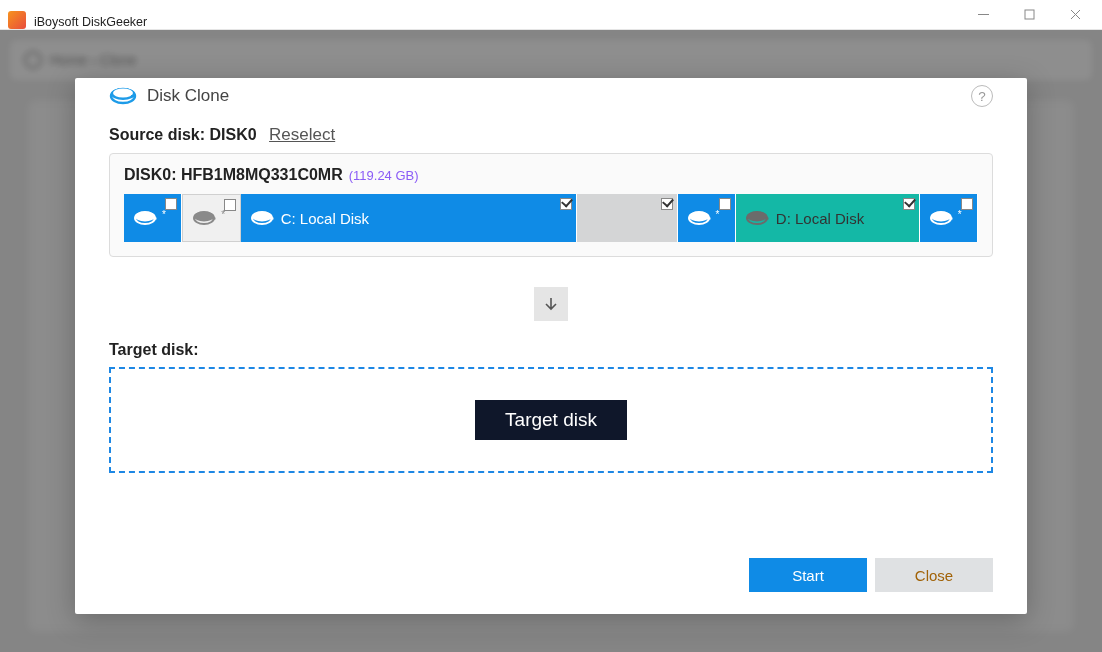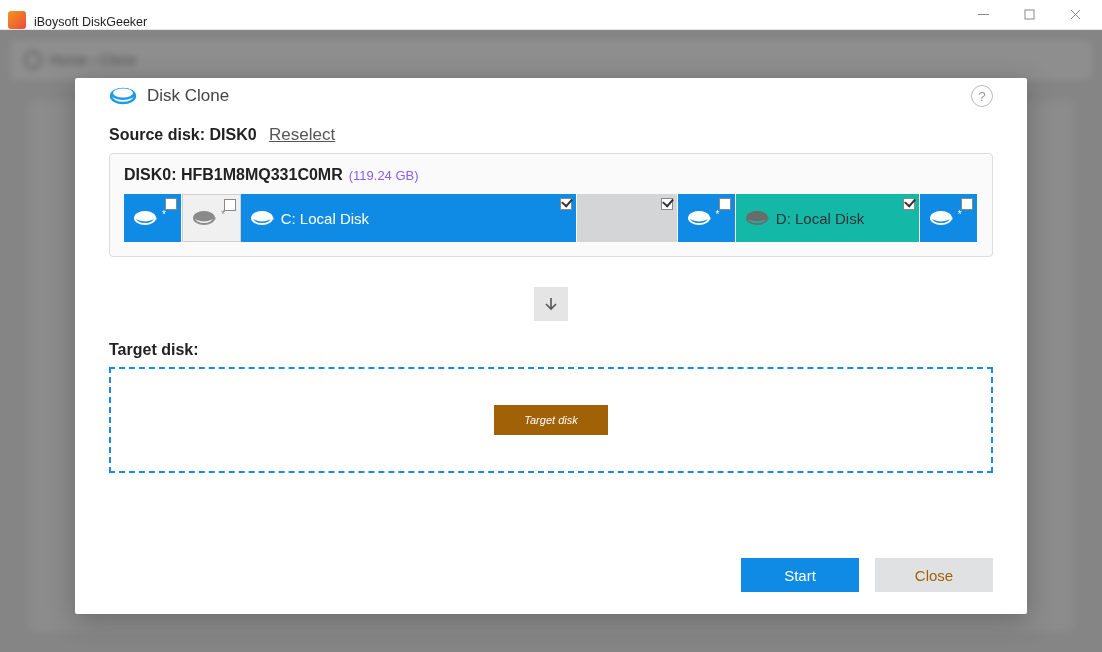"Target disk" .target-btn { background: #a16207 -> #0f172a; font-size: 11px -> 19px; font-style: italic -> none }
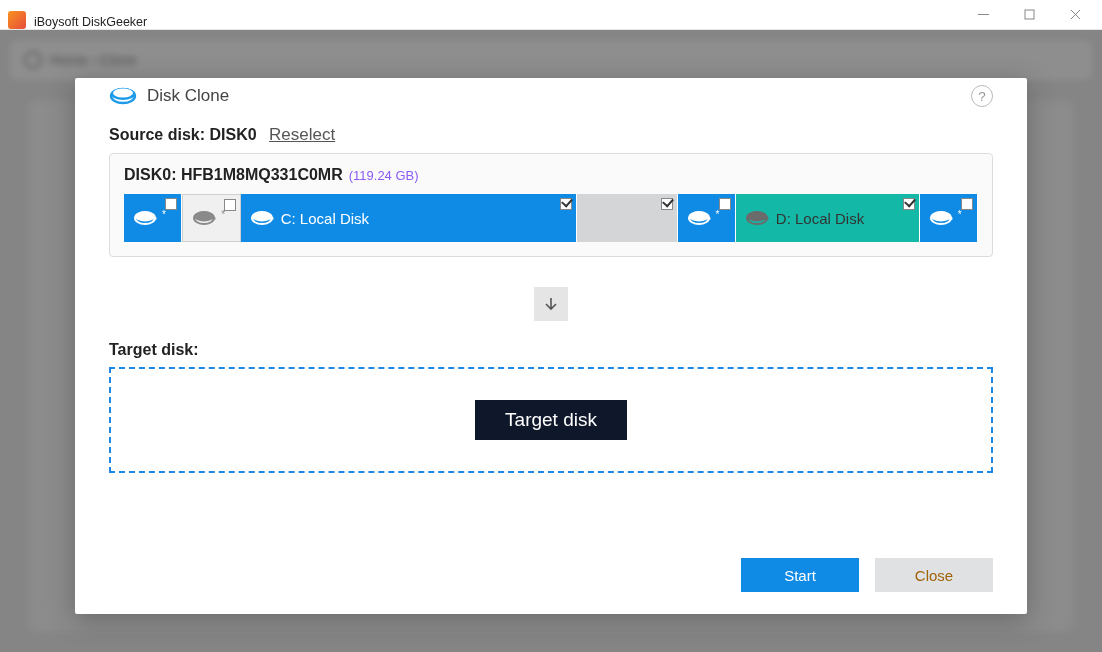"Start" .footer { gap: 16px -> 8px }
